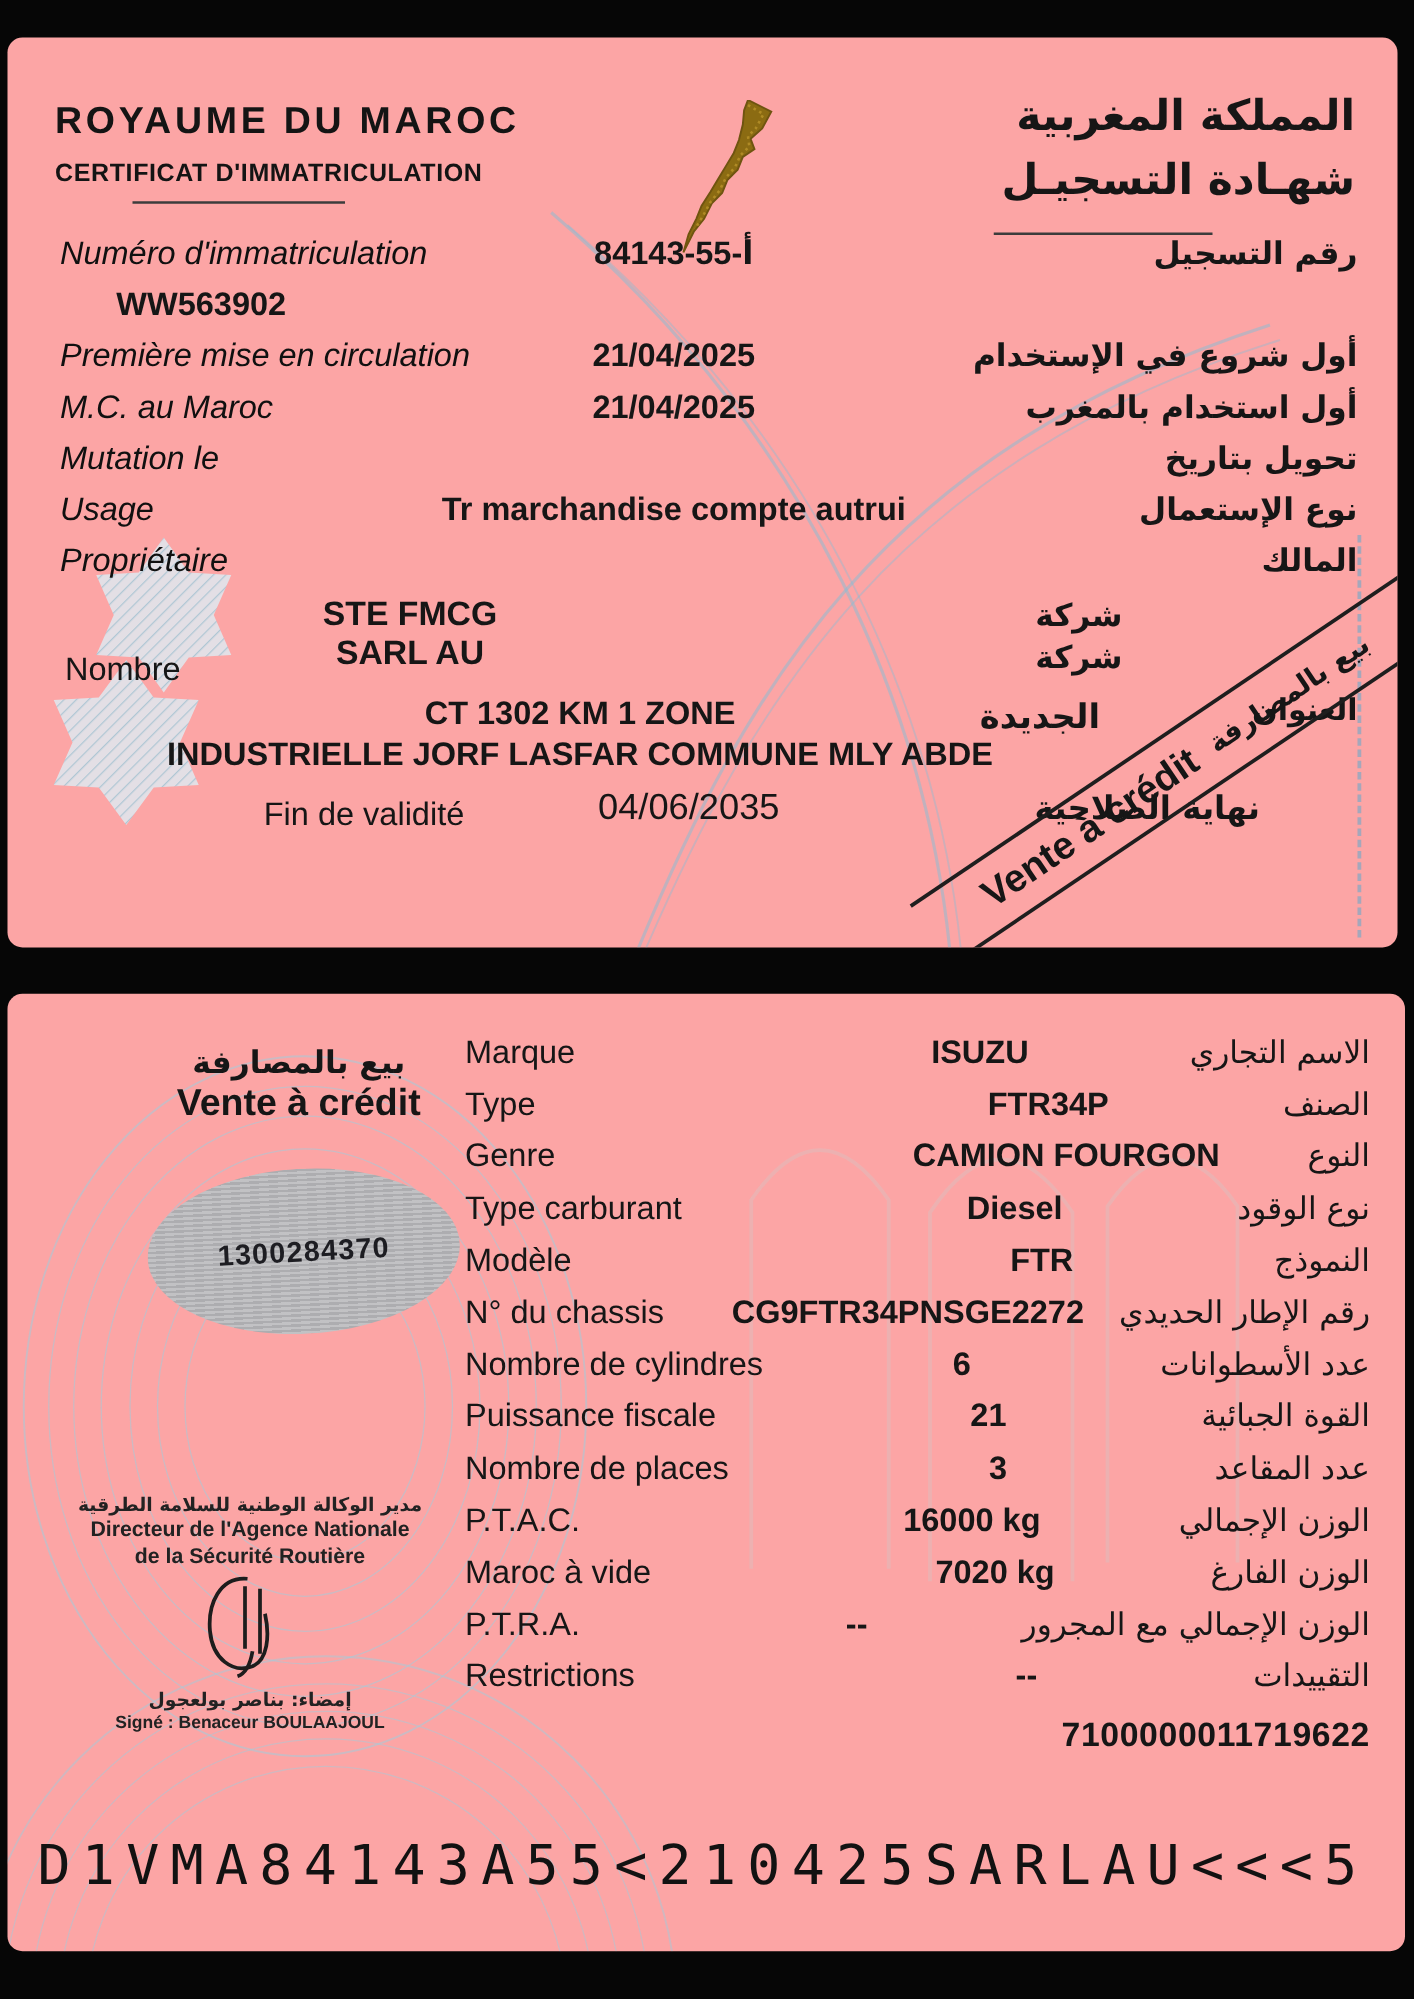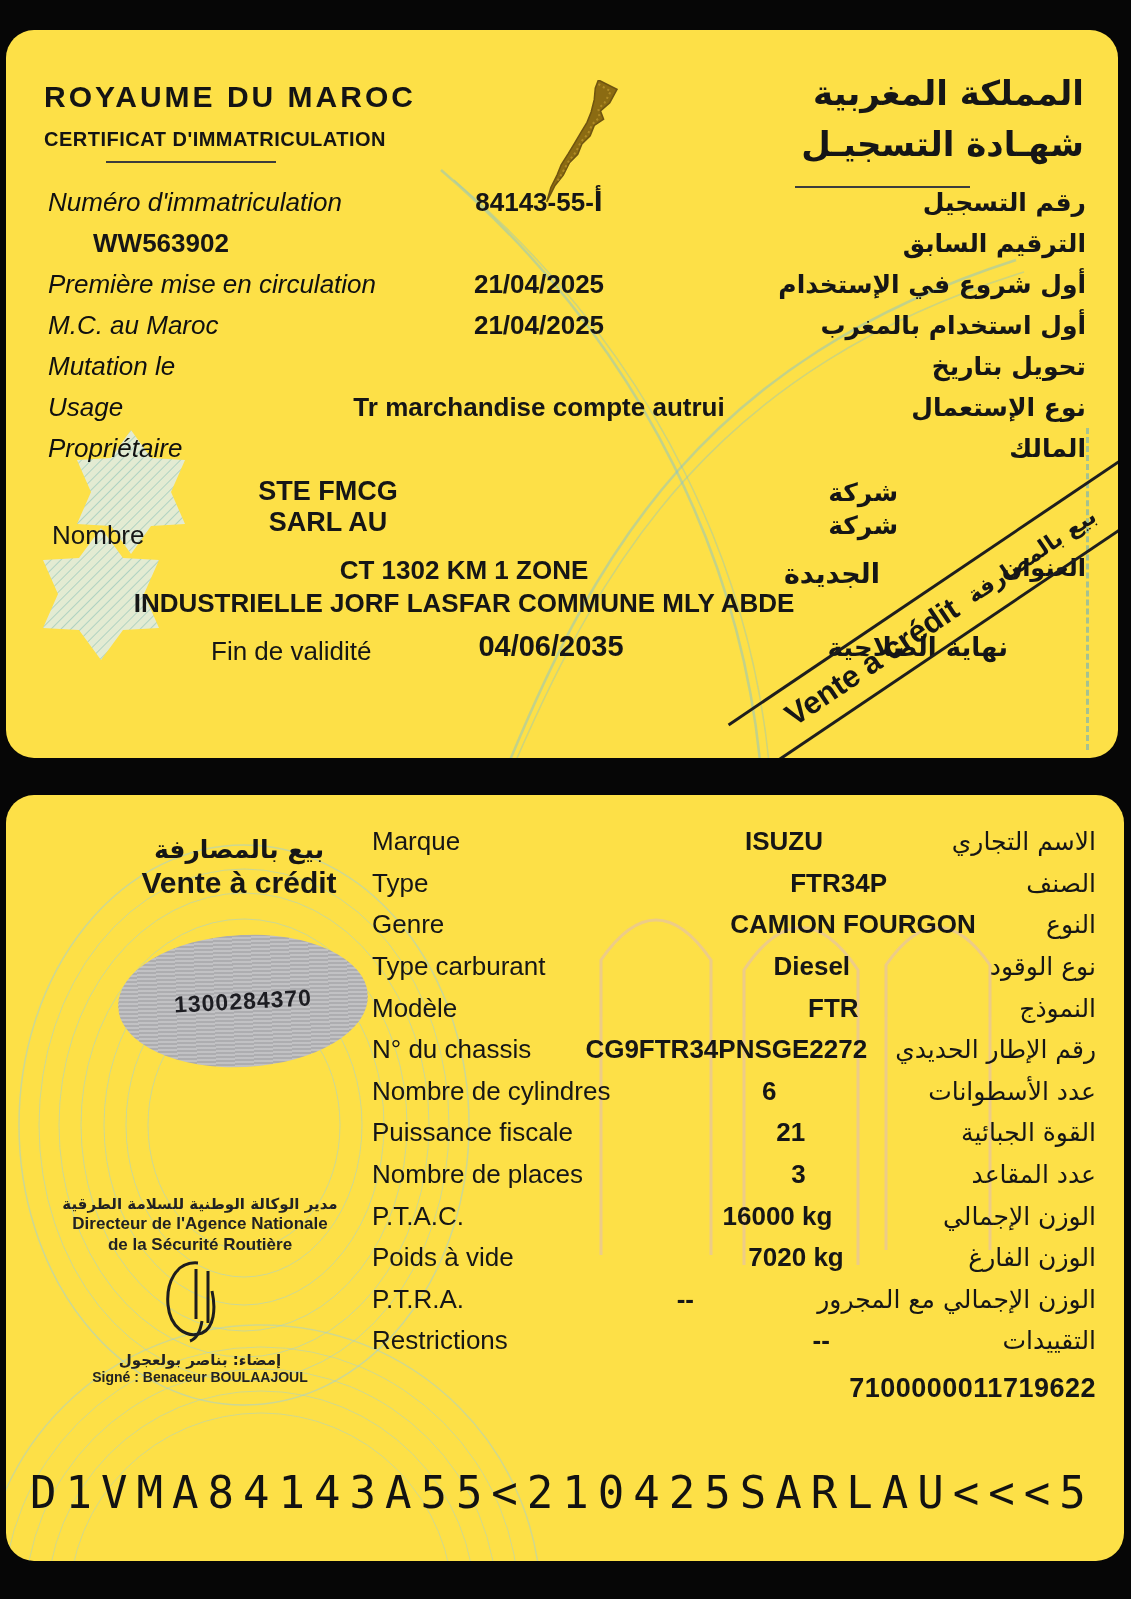"ROYAUME DU MAROC" .card { background: #fde047 -> #fca5a5; border-radius: 28px -> 12px }
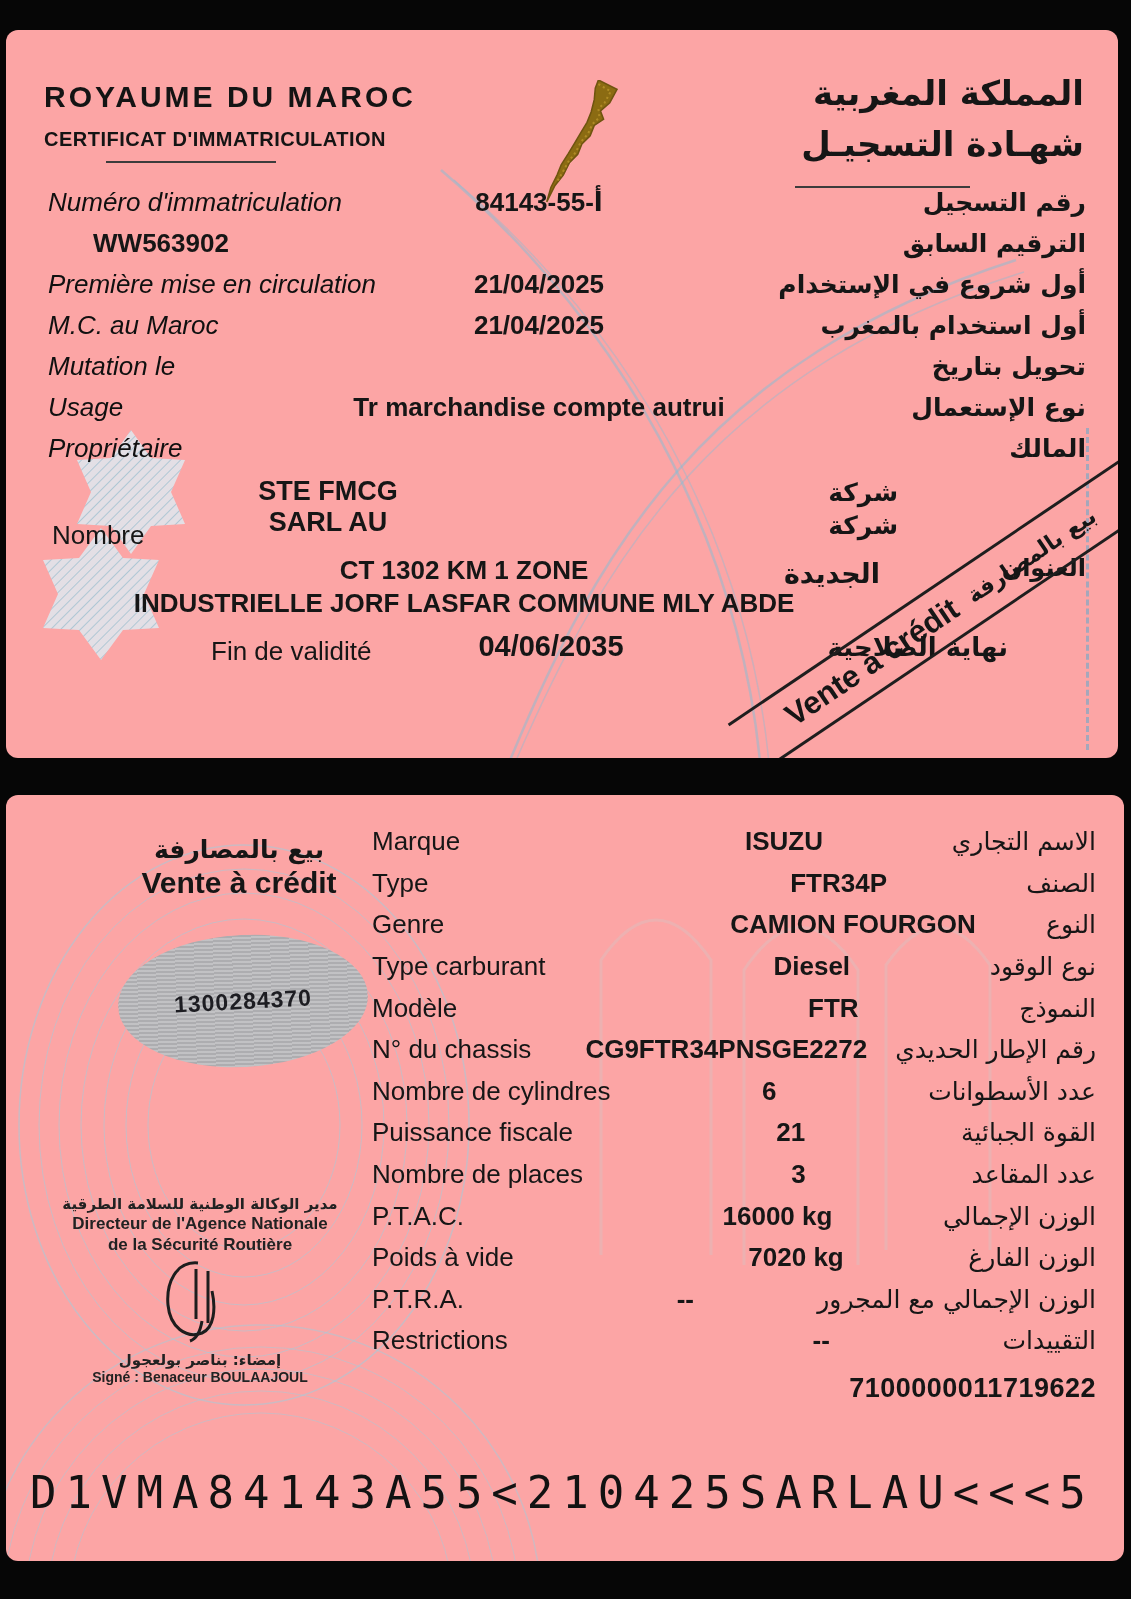"الترقيم السابق" span.fa { html: <span>الترقيم السابق</span> -> none }
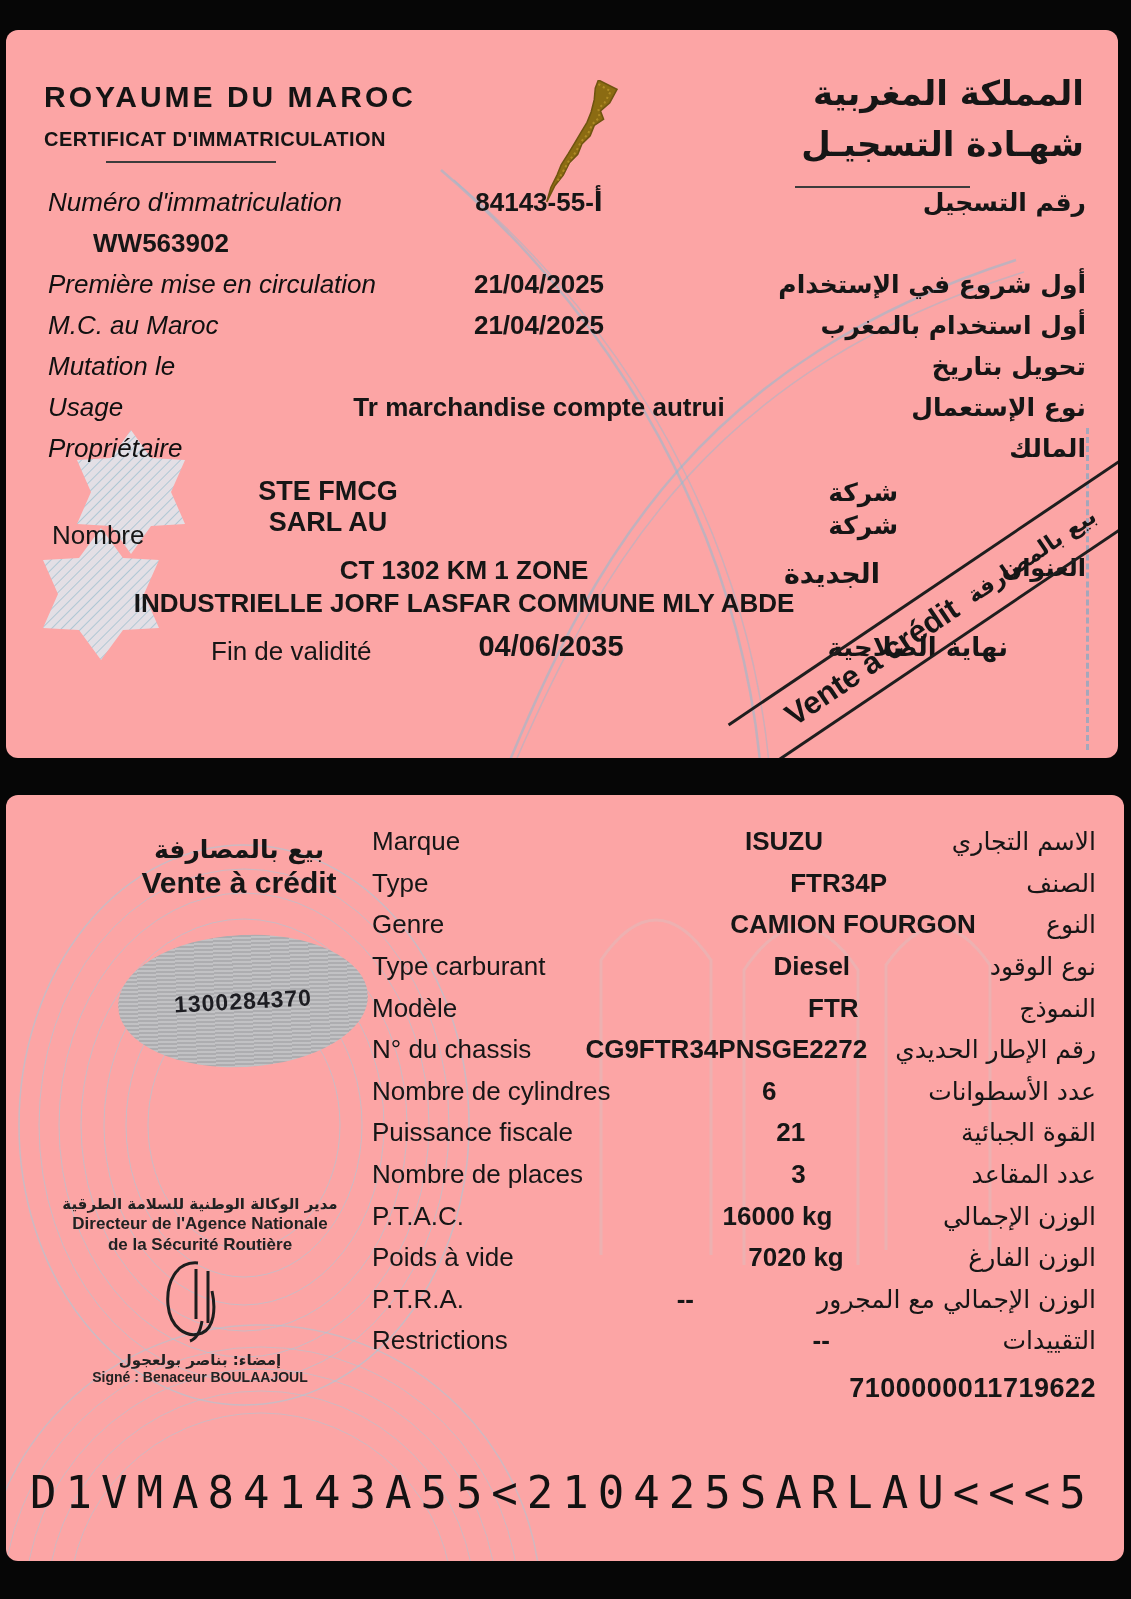"04/06/2035" .validity-value { font-weight: 700 -> 400 }
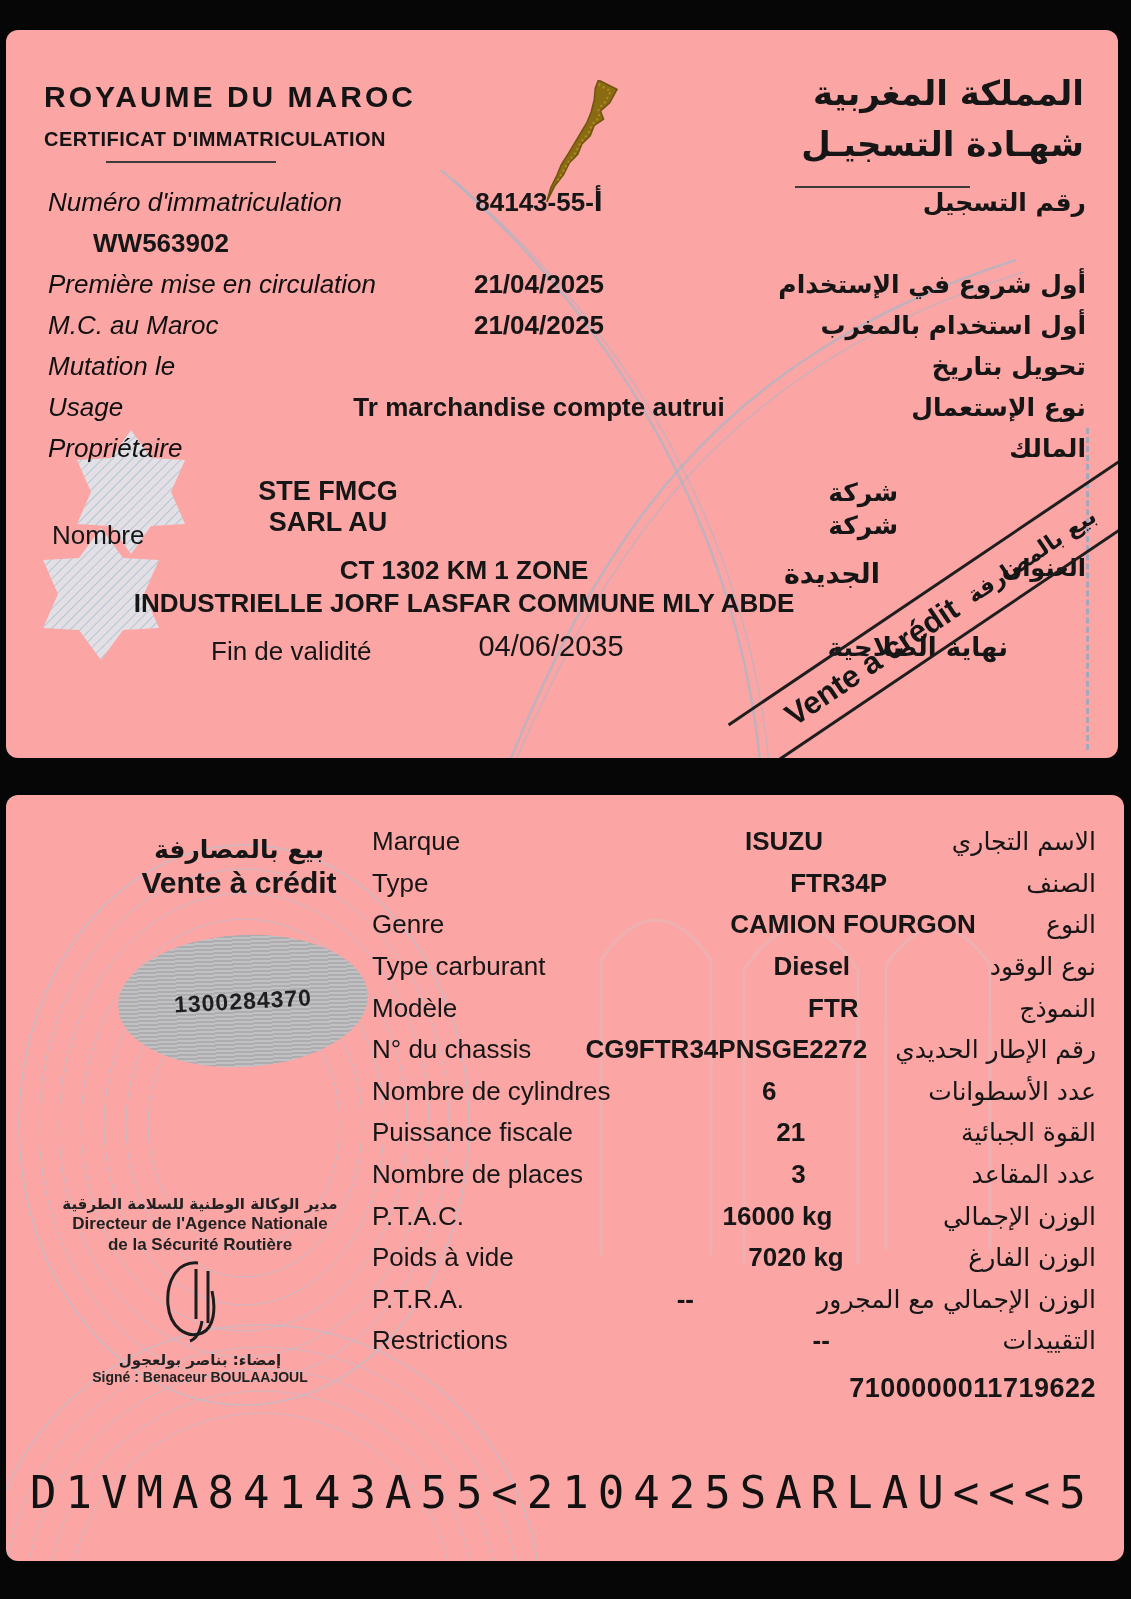"Poids à vide" span.bl { text: Poids -> Maroc }
